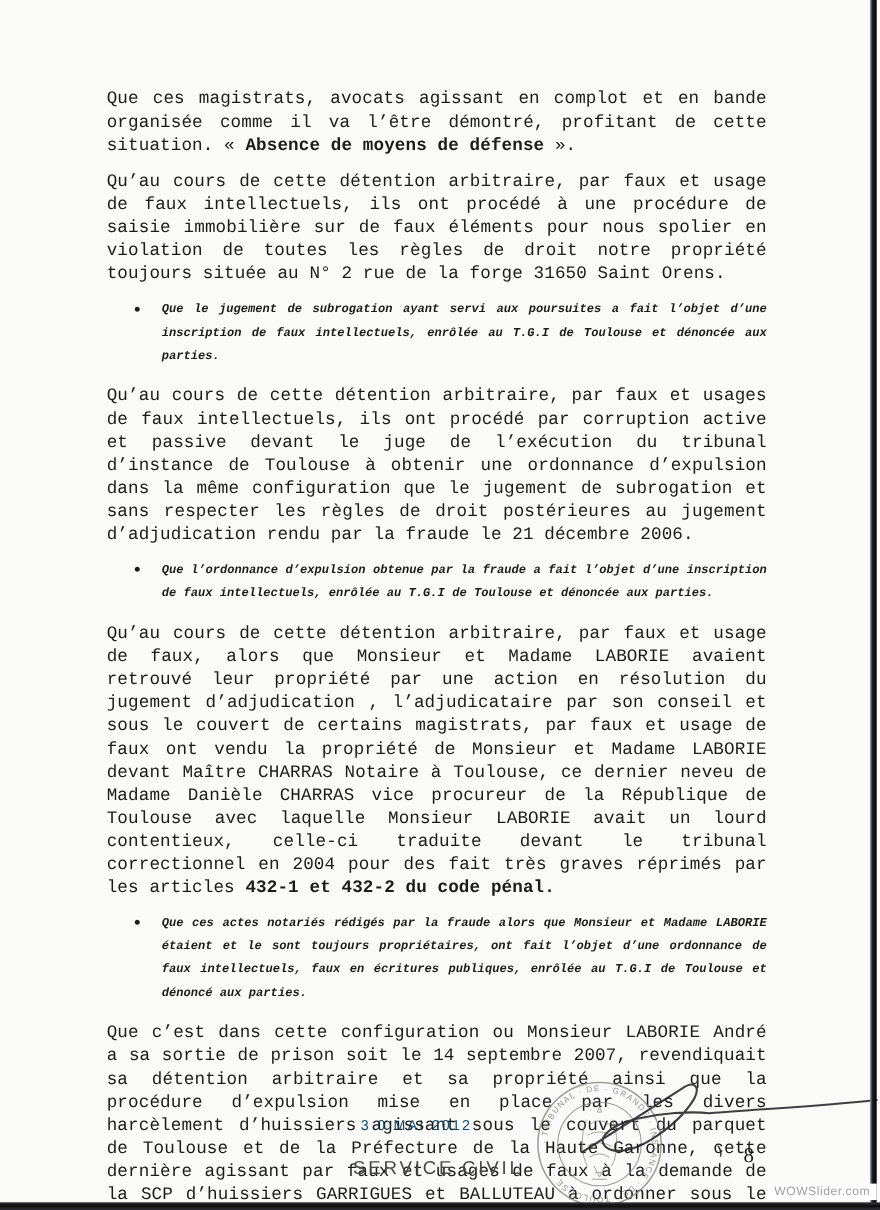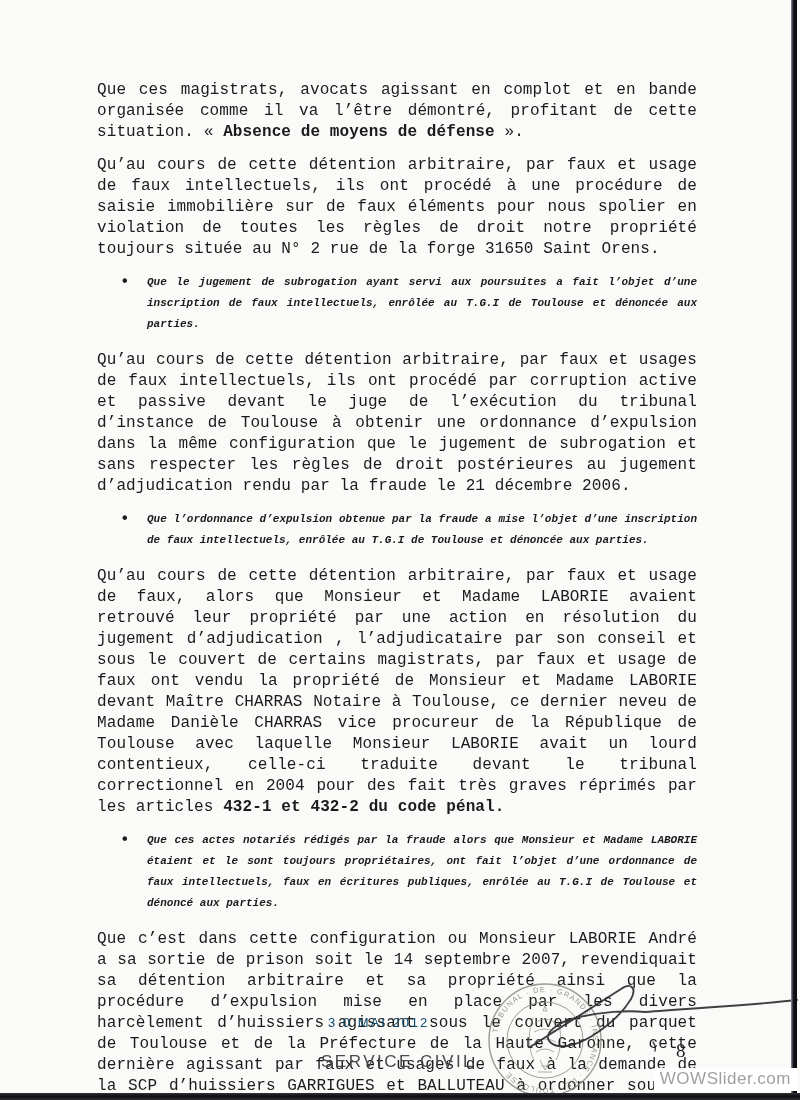"Que l’ordonnance d’expulsion obtenue par" span.btext { text: mise -> fait }
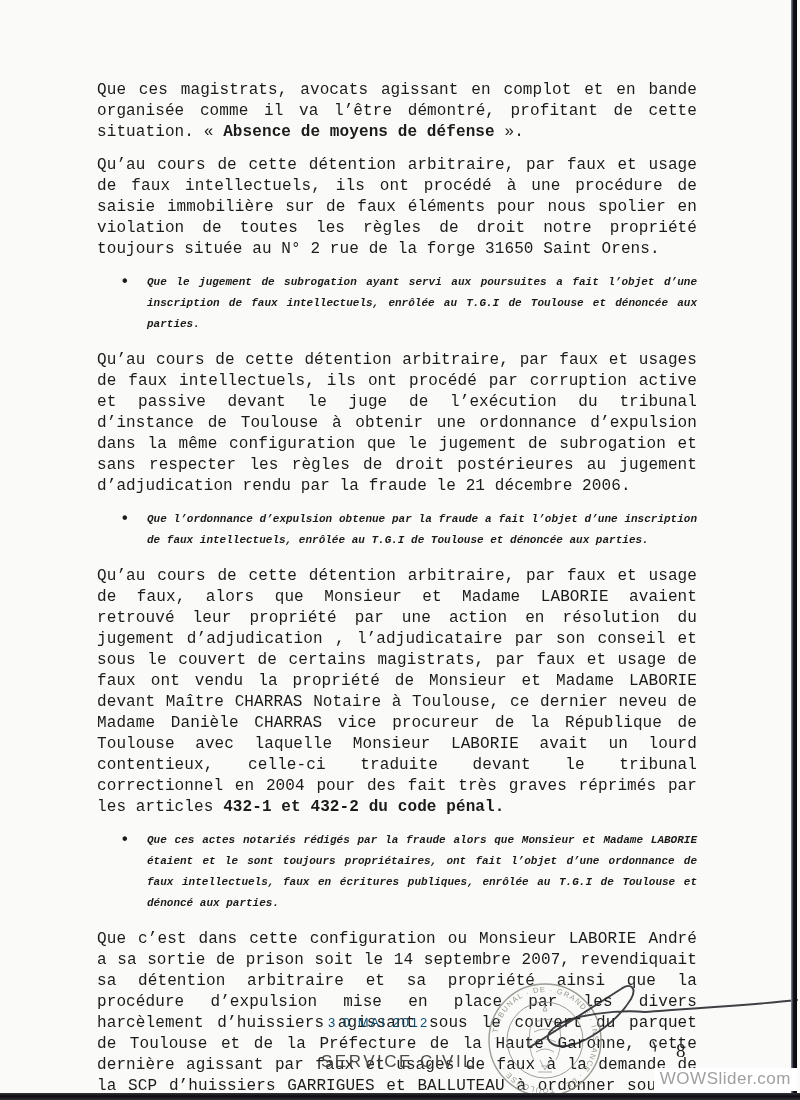"WOWSlider.com" .watermark { font-size: 17px -> 11px }
